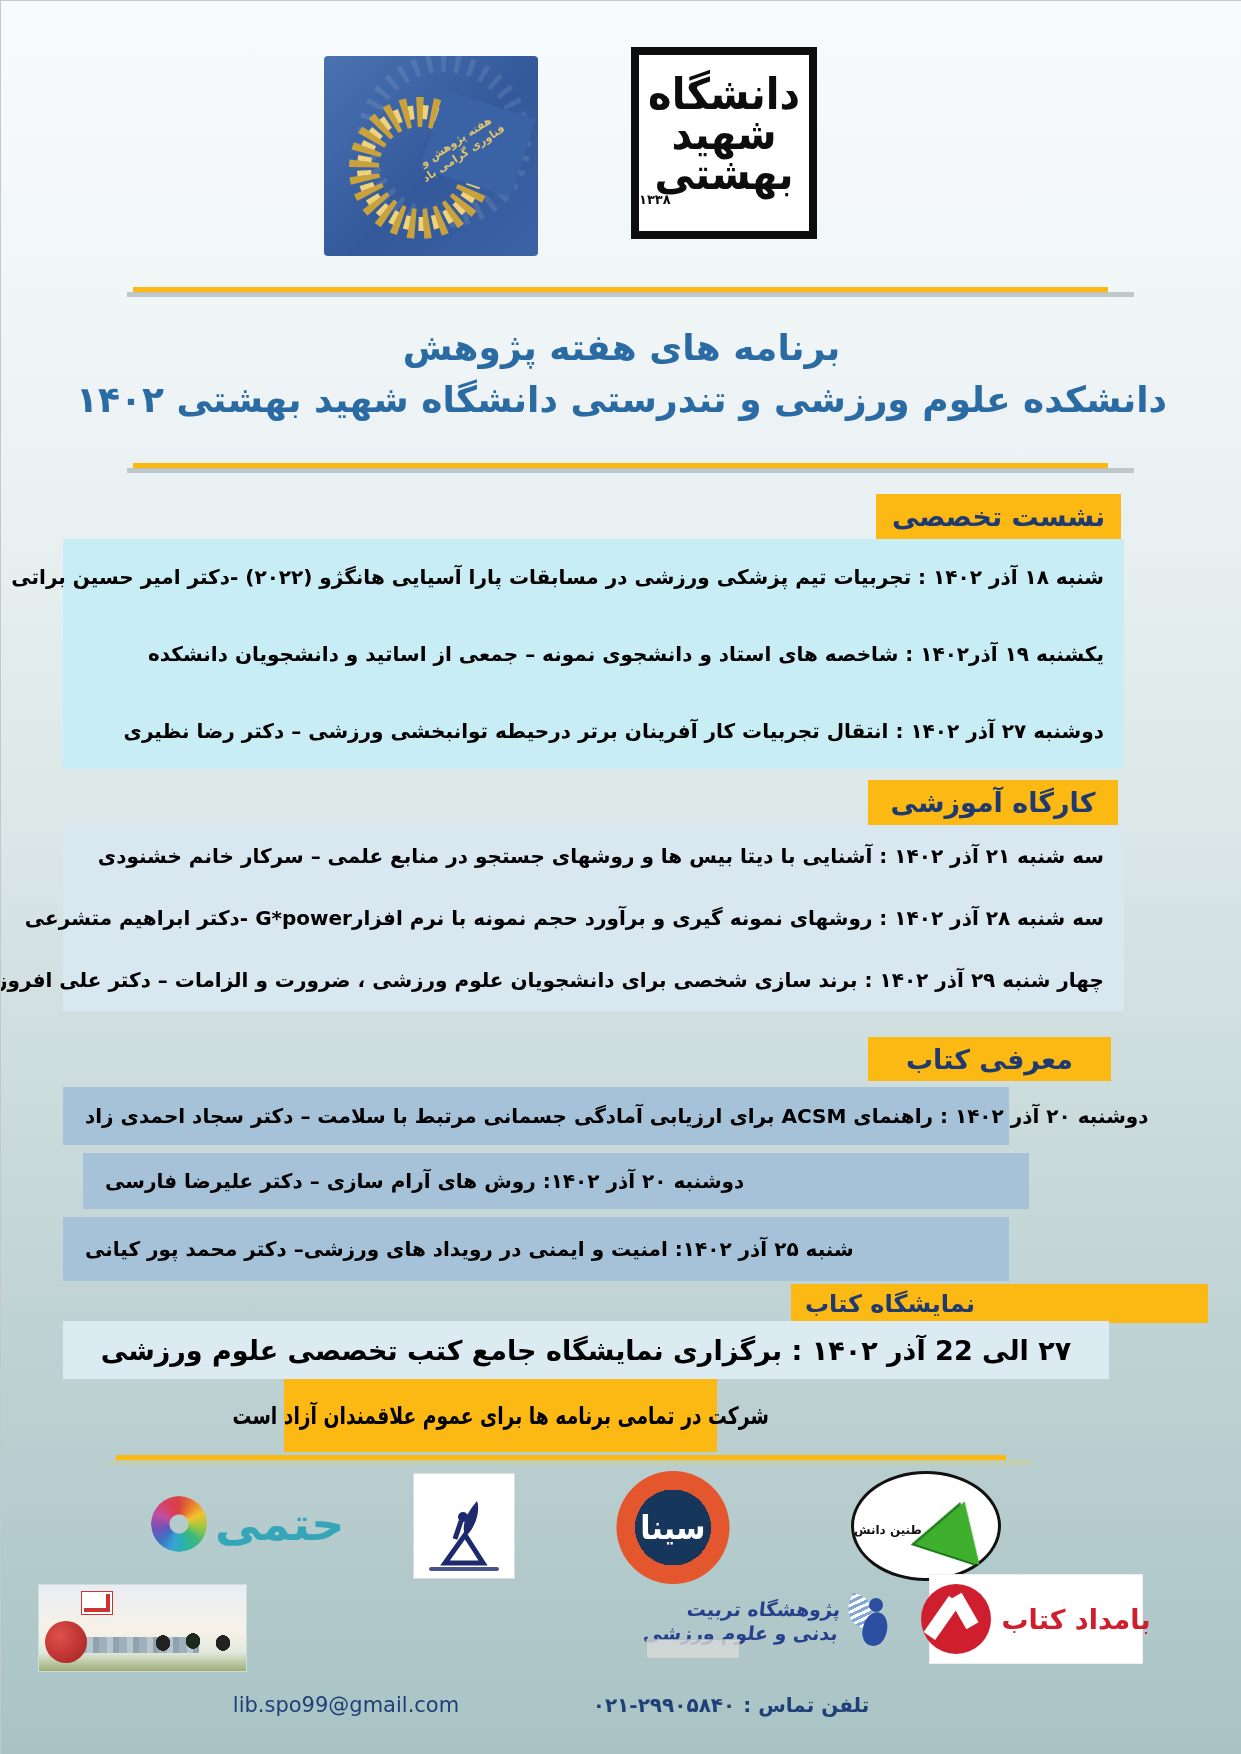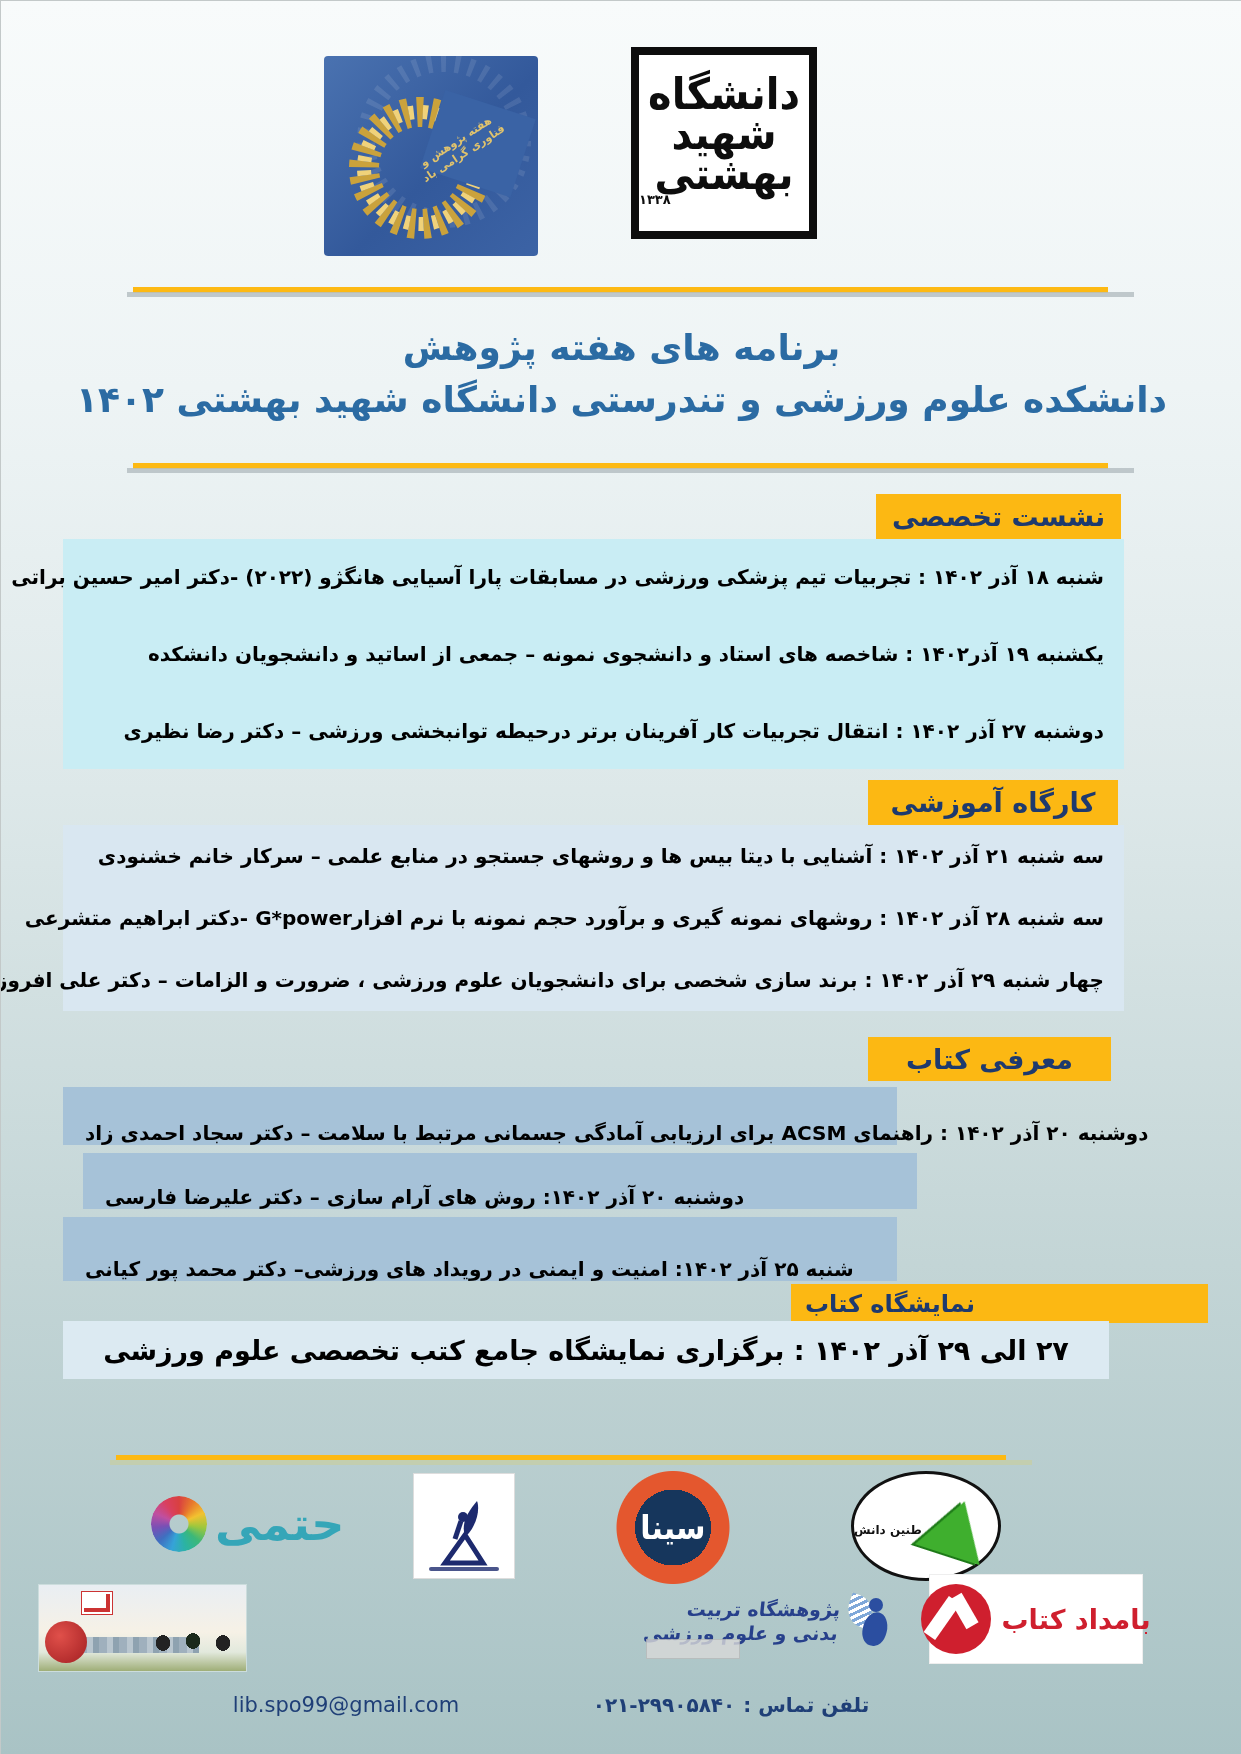"دوشنبه ۲۰ آذر ۱۴۰۲ :" .bk { align-items: flex-end -> center; width: 834px -> 946px }
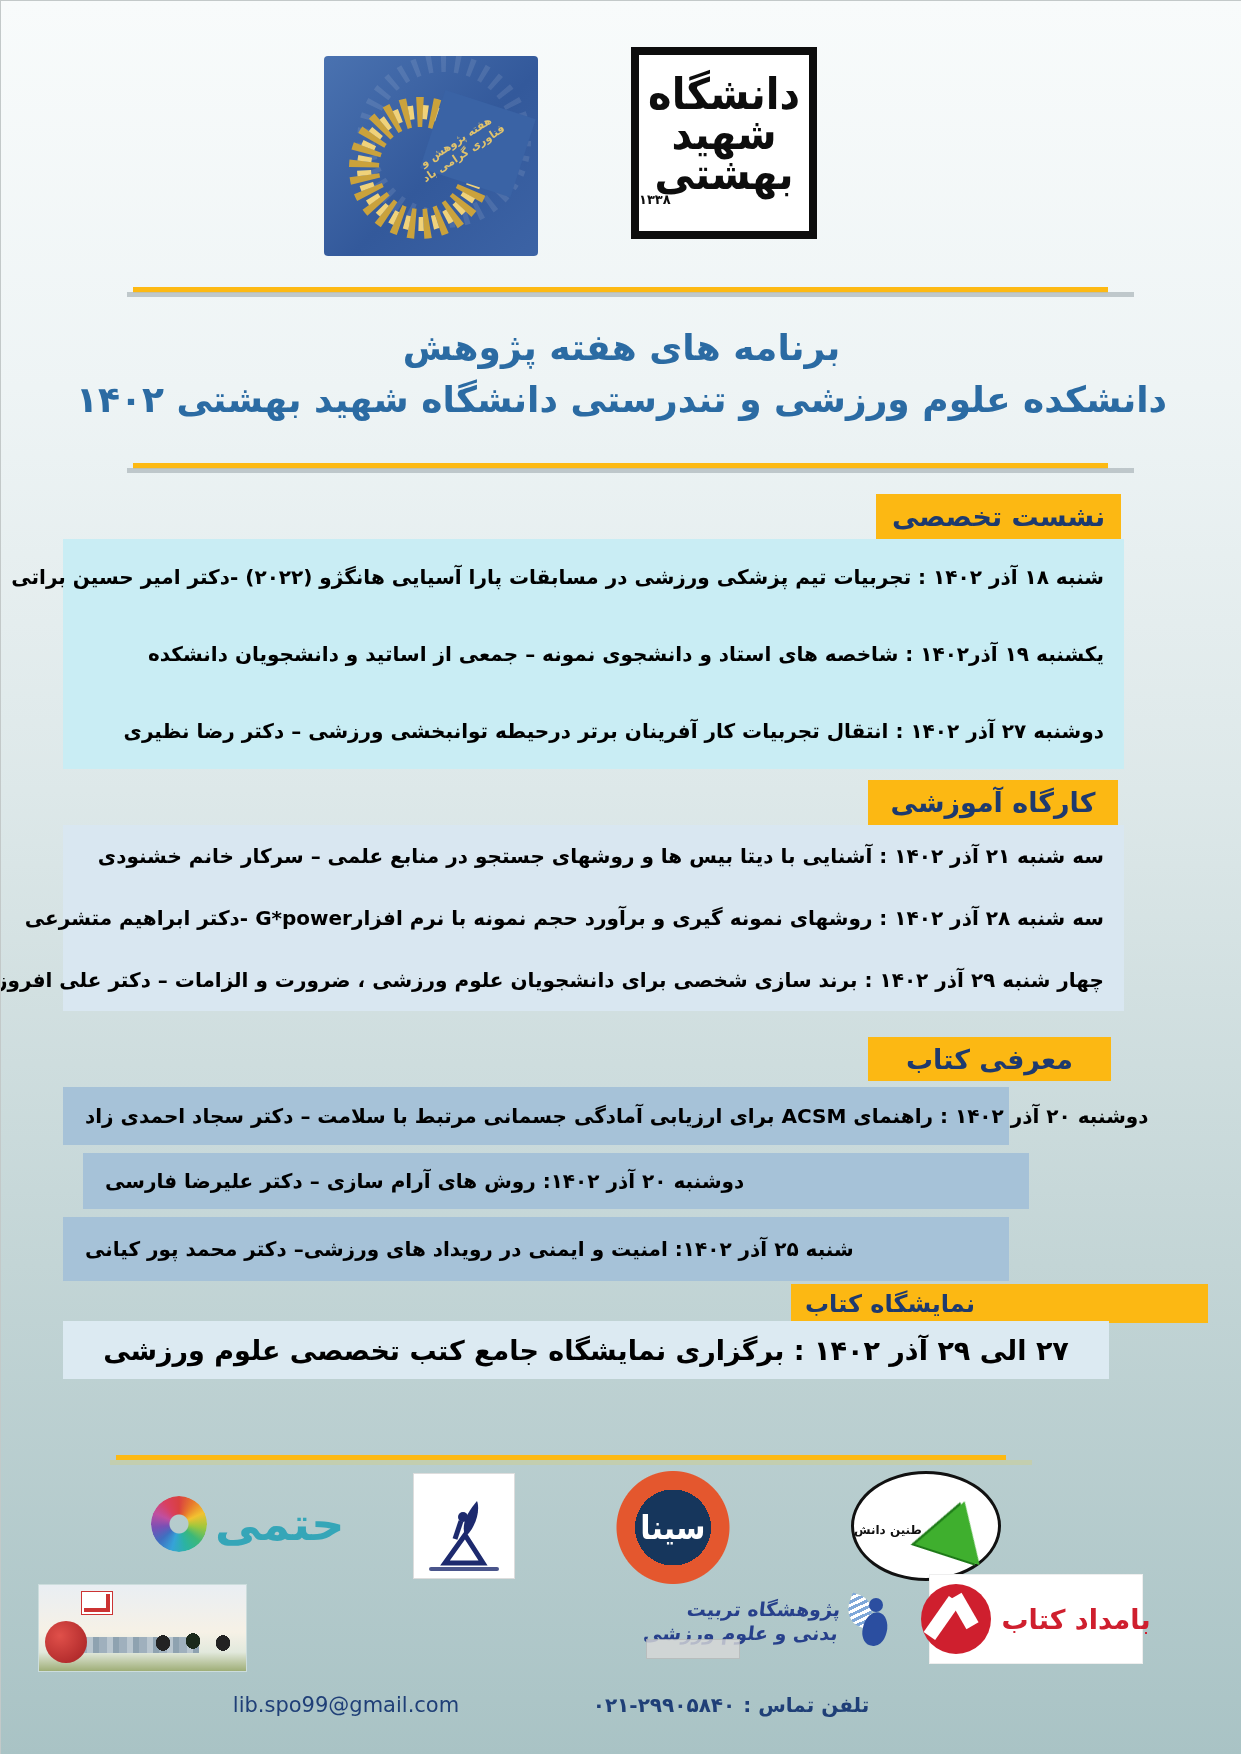"۲۷ الی ۲۹ آذر ۱۴۰۲" div.pline { text: ۲۹ -> 22 }
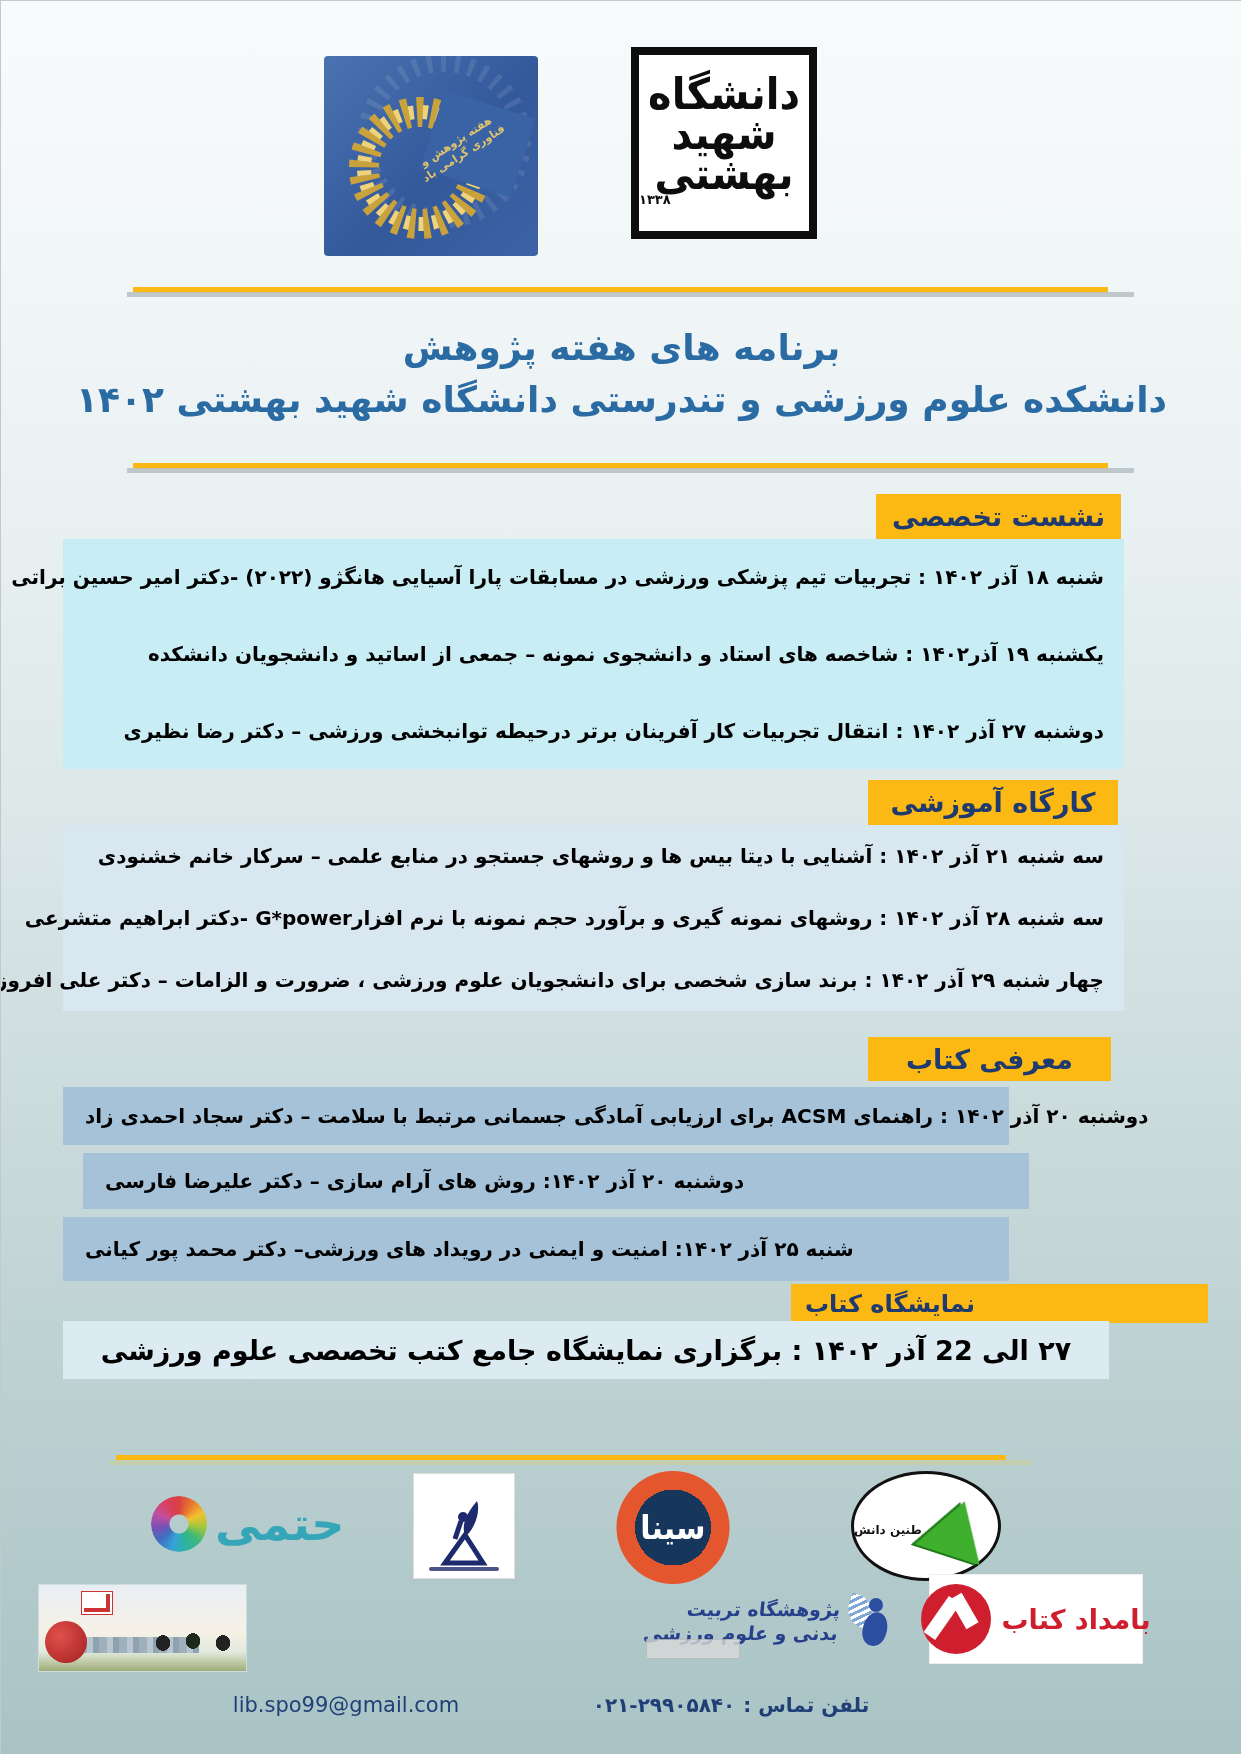"شرکت در تمامی برنامه ها" div.abs { html: none -> <div> <div>شرکت در تمامی برنامه ها برای عموم علاقمندان آزاد است</div> </div> }
